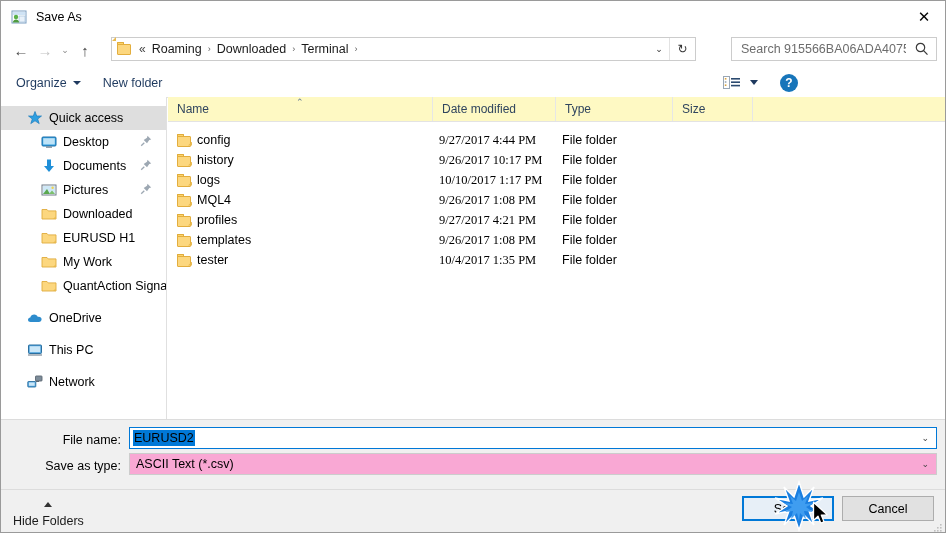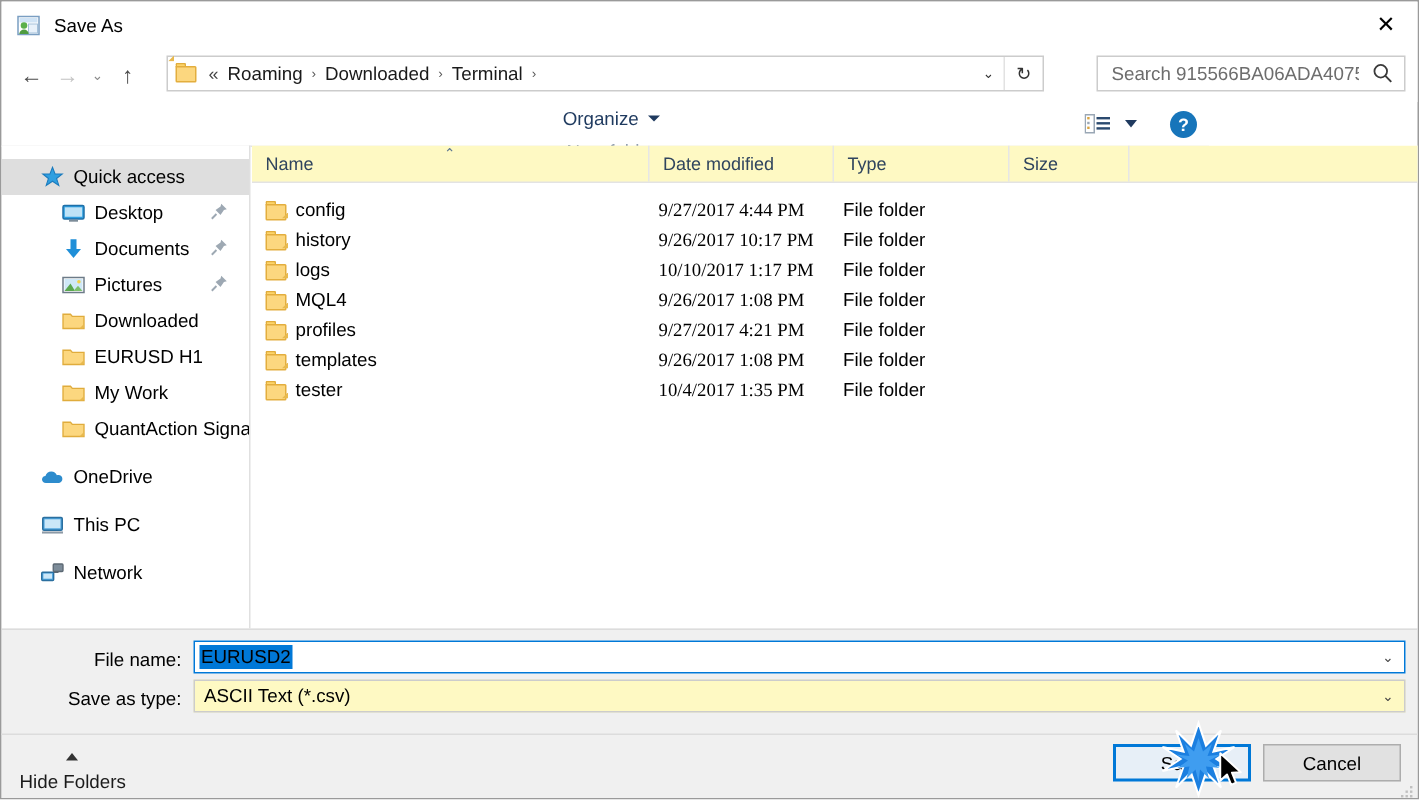"Organize" #toolbar { flex-direction: column -> none }
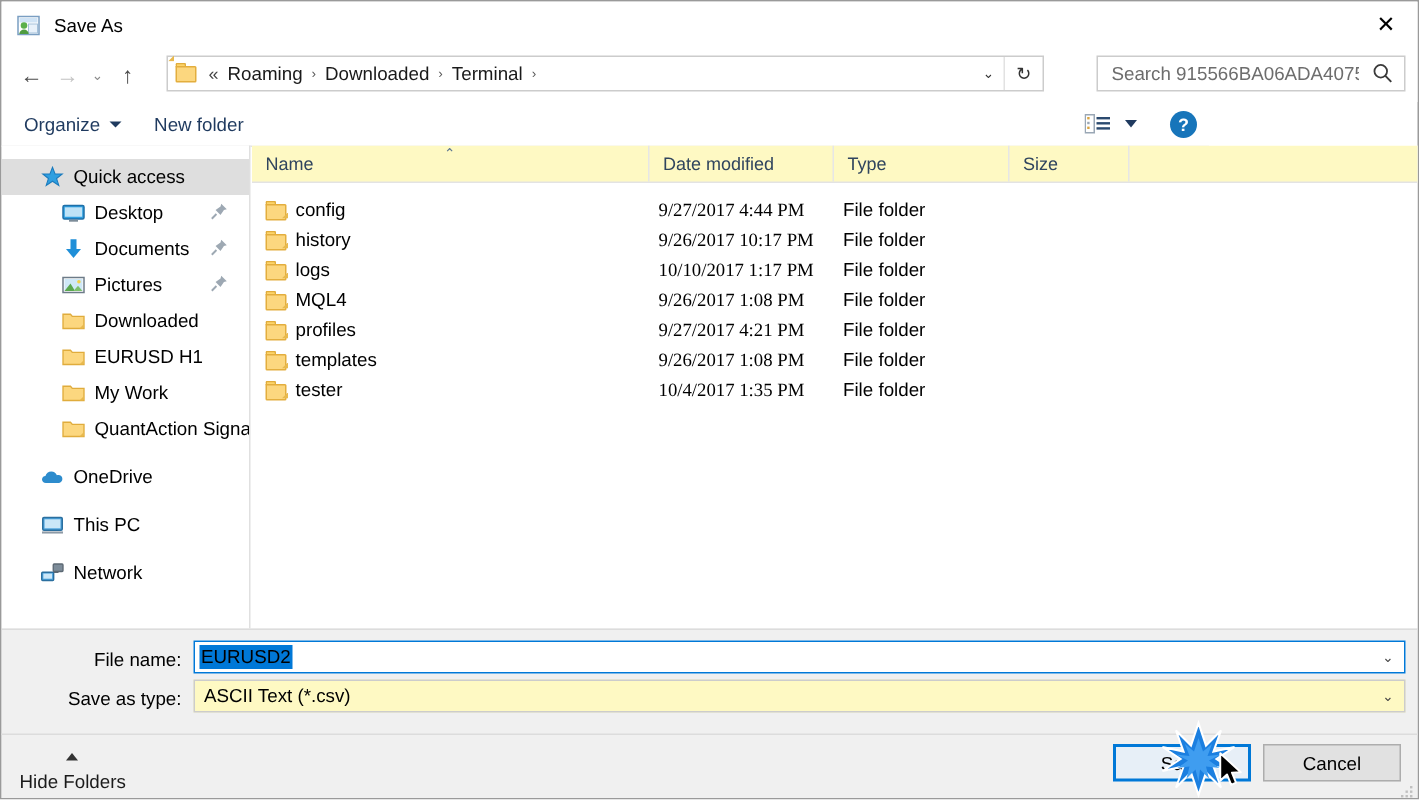"ASCII Text (*.csv)" #type-combo { background: #fef9c3 -> #f9a8d4 }
